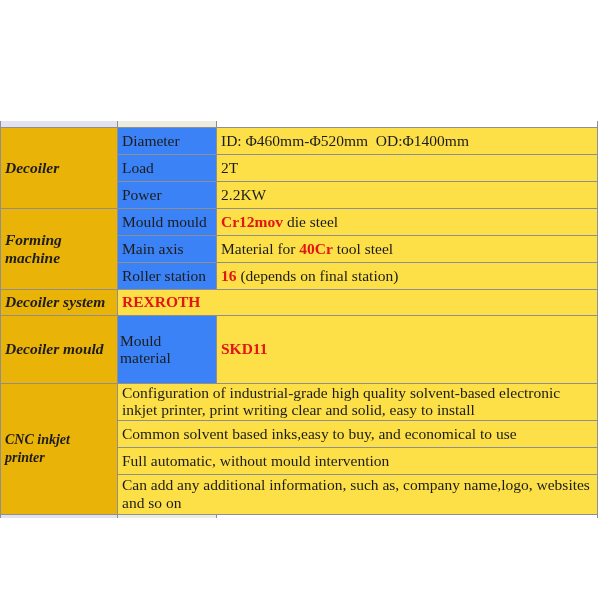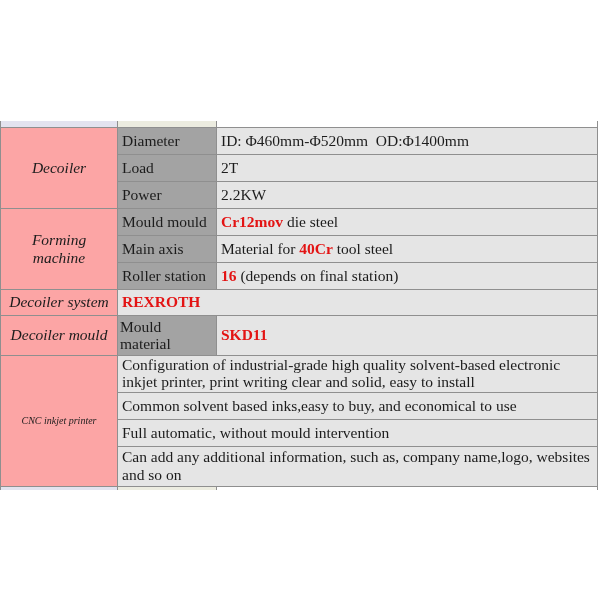"Diameter" td.param { background: #a3a3a3 -> #3b82f6 }
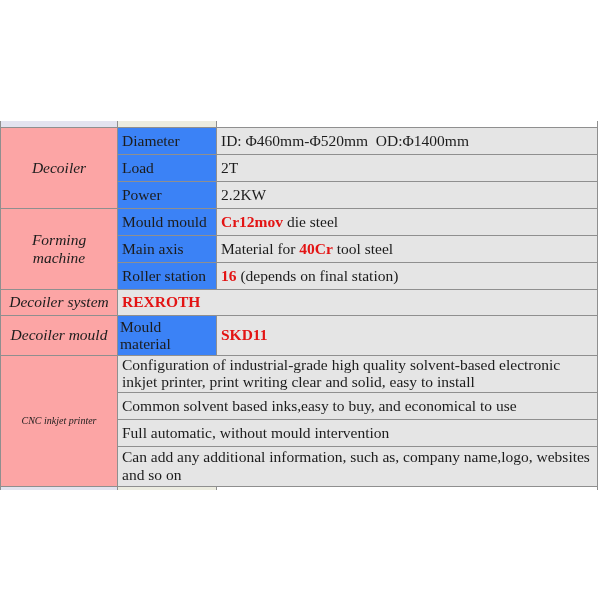"ID: Φ460mm-Φ520mm OD:Φ1400mm" td.value { background: #e5e5e5 -> #fde047 }
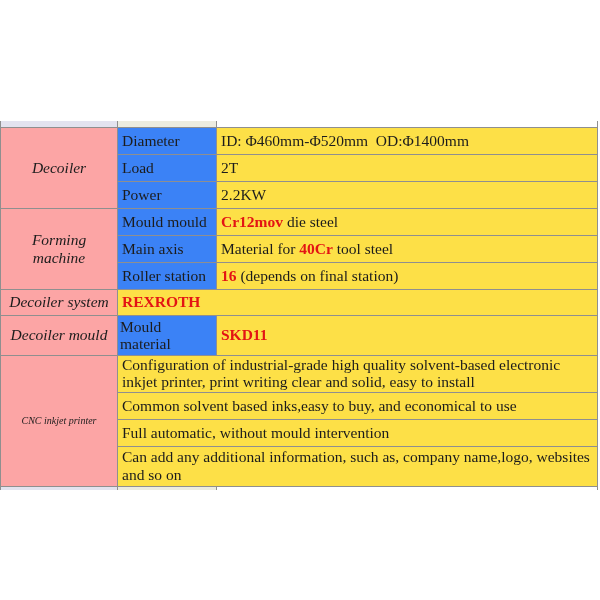"Decoiler" td.group { background: #fca5a5 -> #eab308; font-weight: normal -> bold; text-align: center -> left }
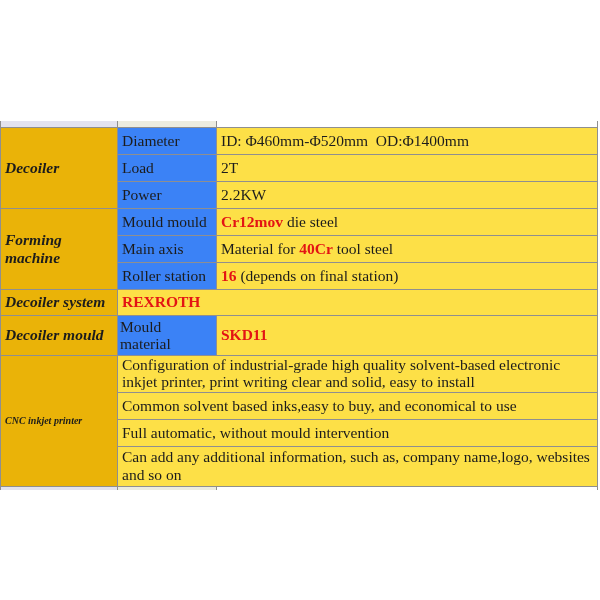"Mould material" td.param { padding: 2px 2px -> 16px 2px }
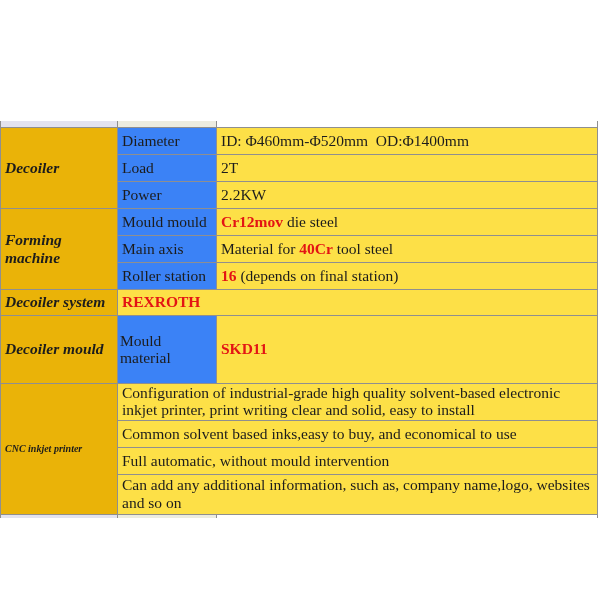"CNC inkjet printer" td.group { font-size: 10px -> 14px }
